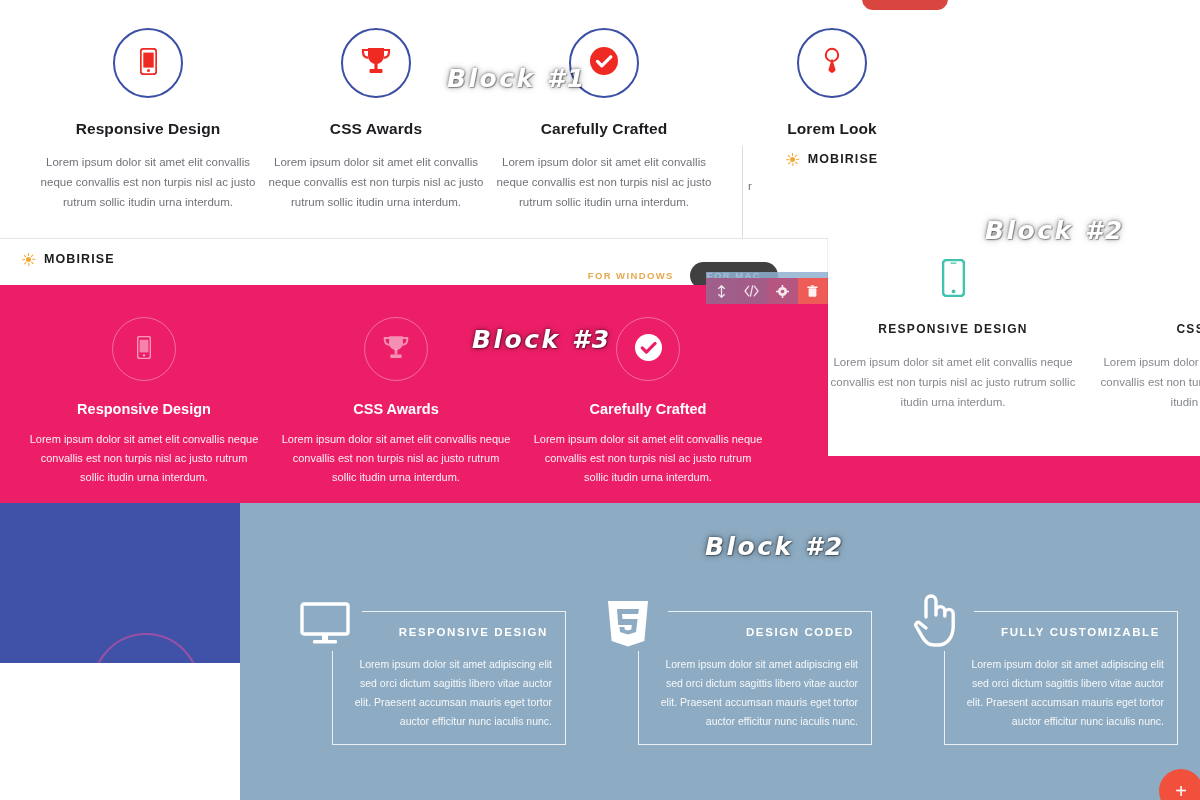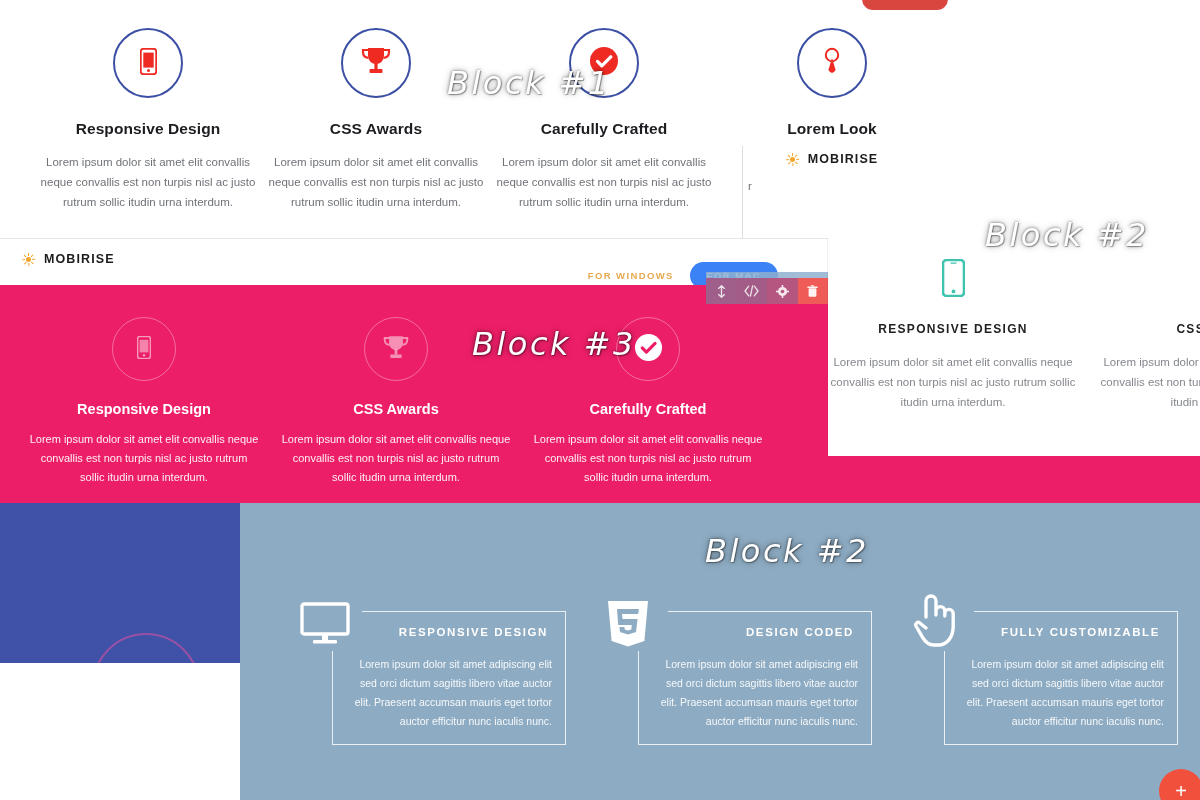"Block #1" .badge { font-size: 32px -> 25px; font-weight: normal -> bold }
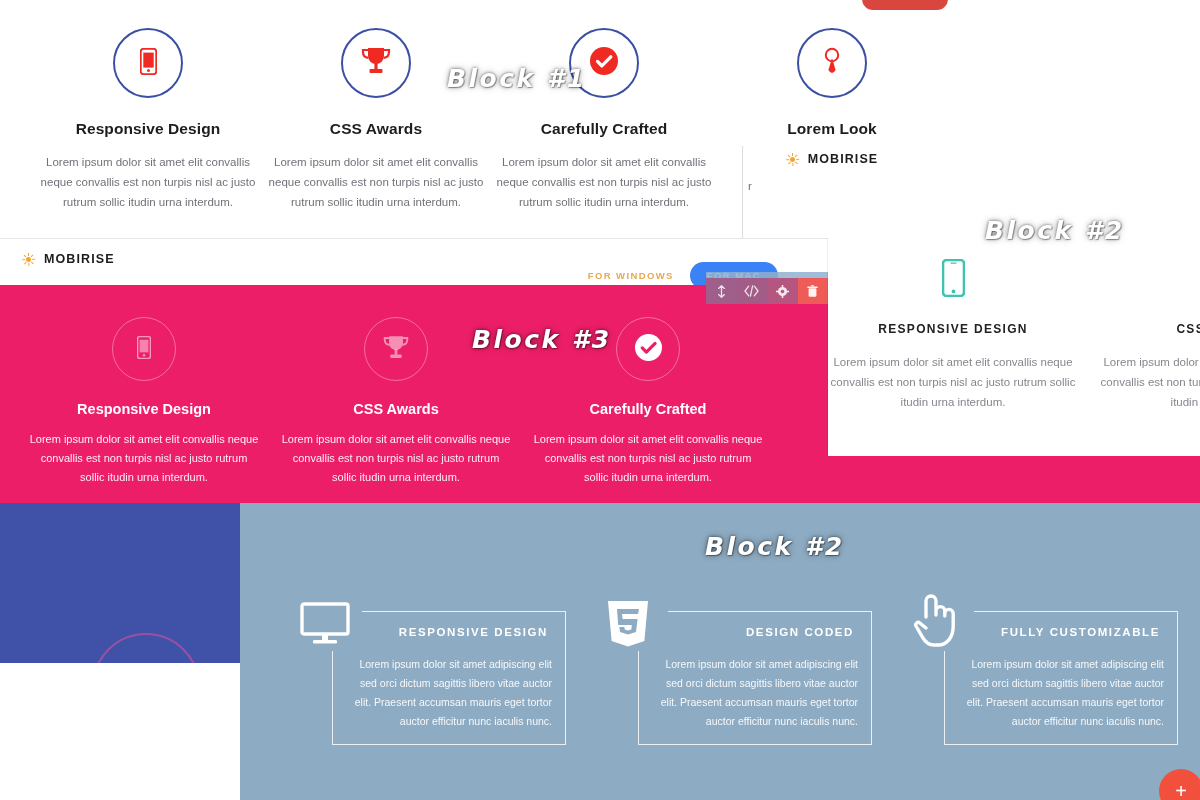"FOR MAC" .nav-btn { background: #3b82f6 -> #404040 }
